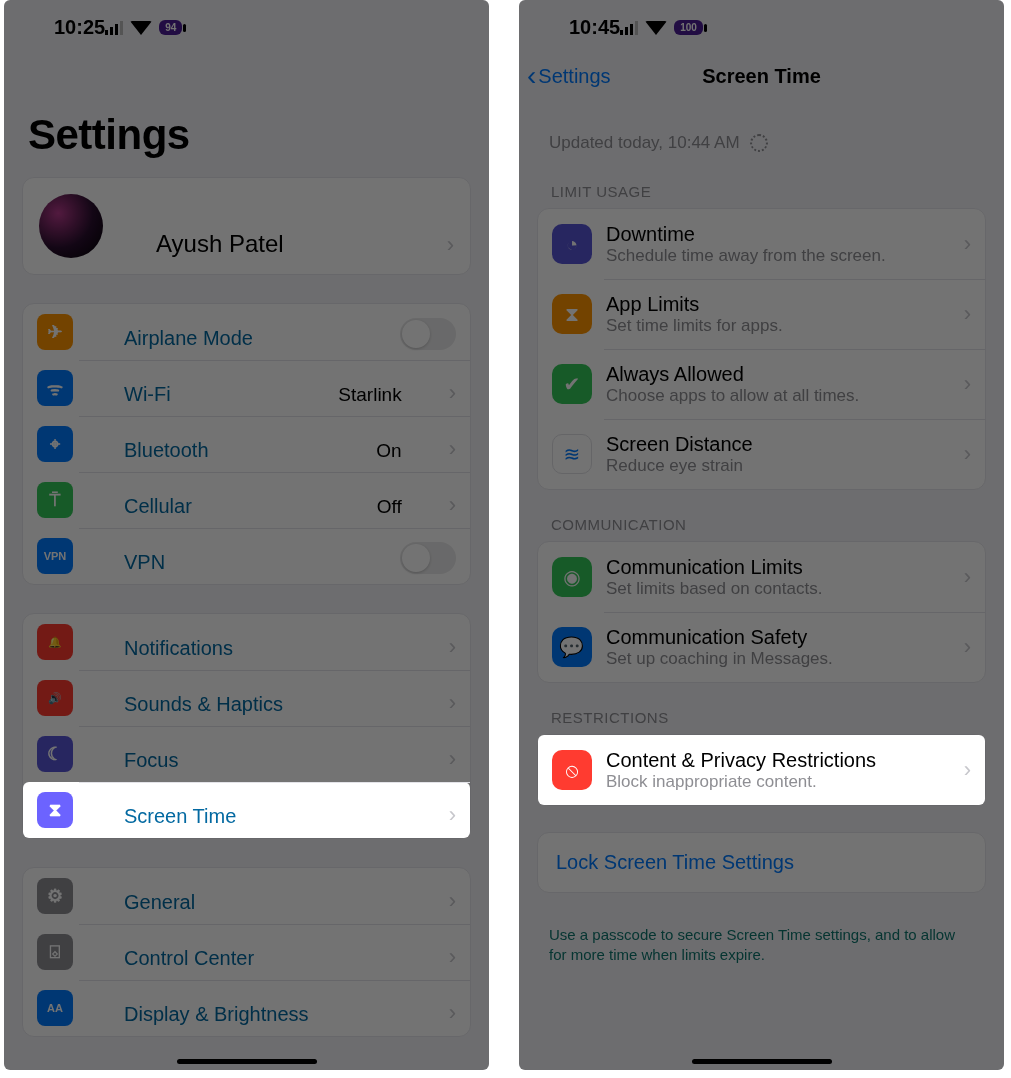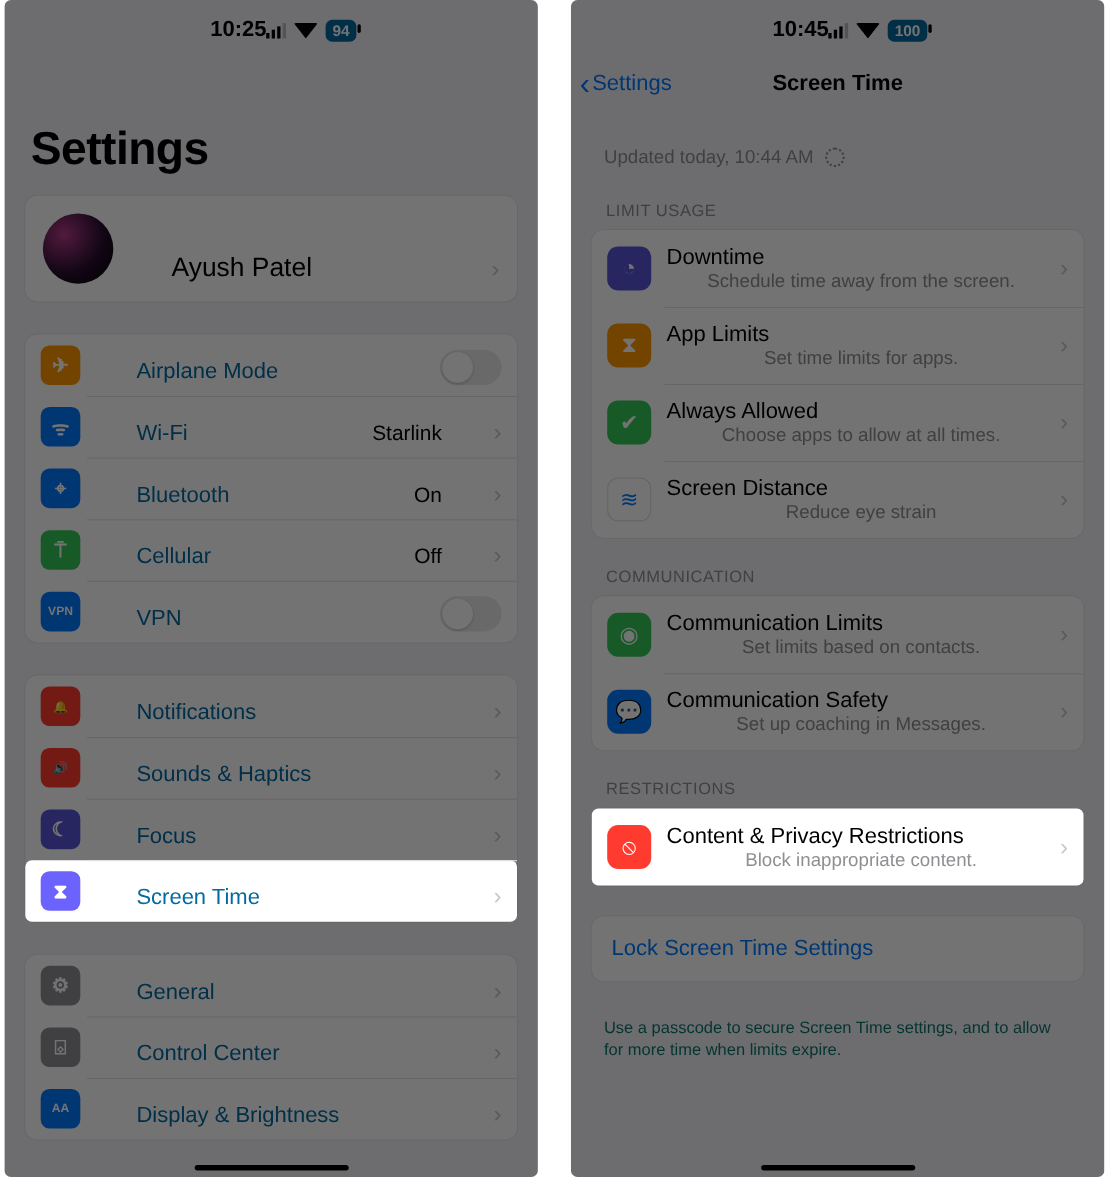"10:25" .status { justify-content: center -> flex-start }
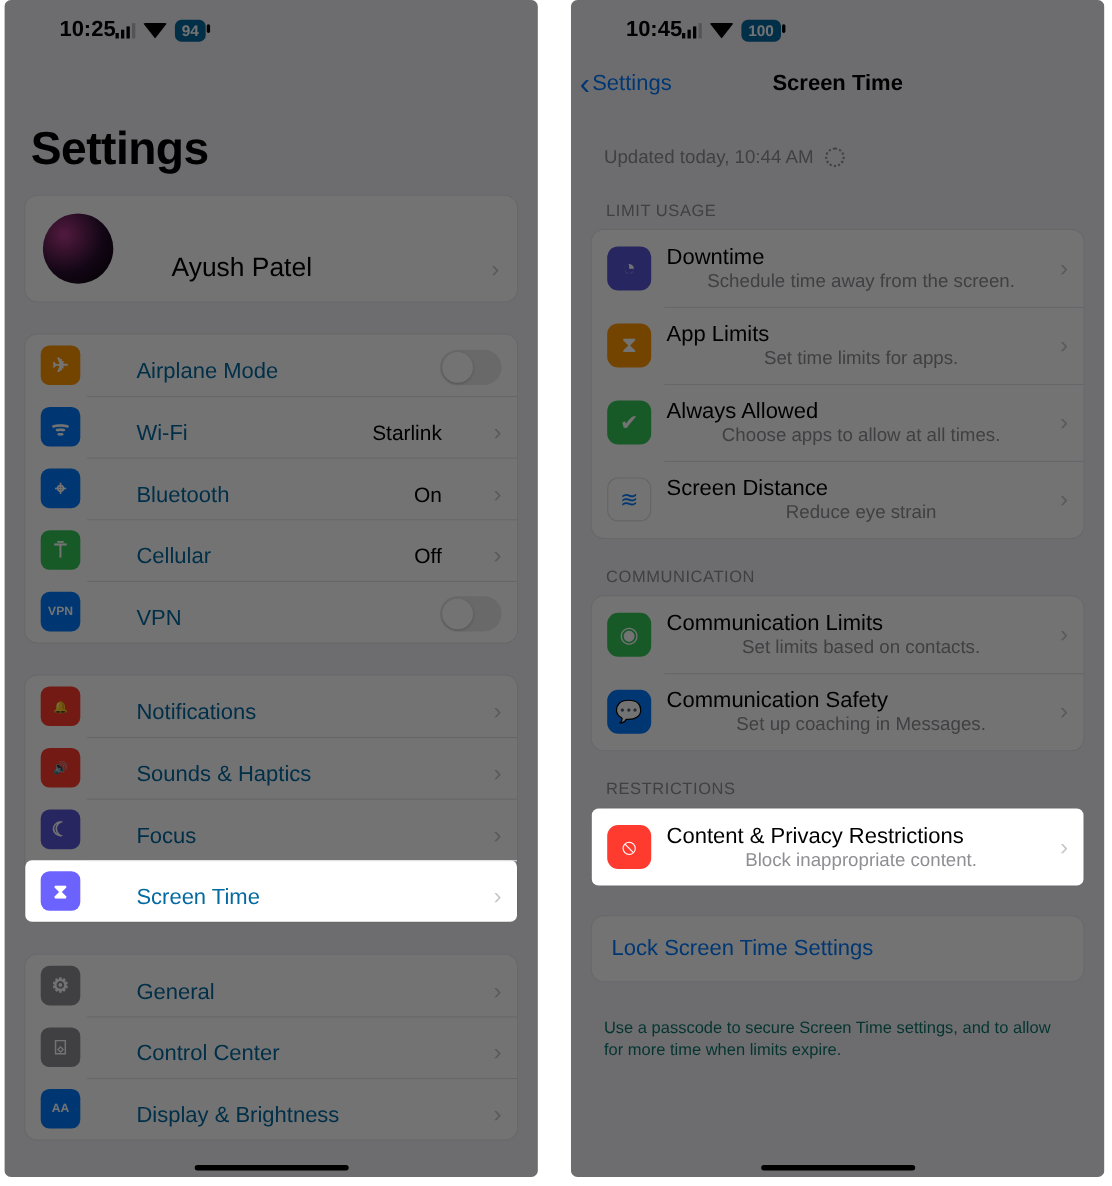"94" .batt { background: #0369a1 -> #4c1d95; font-size: 14px -> 10px }
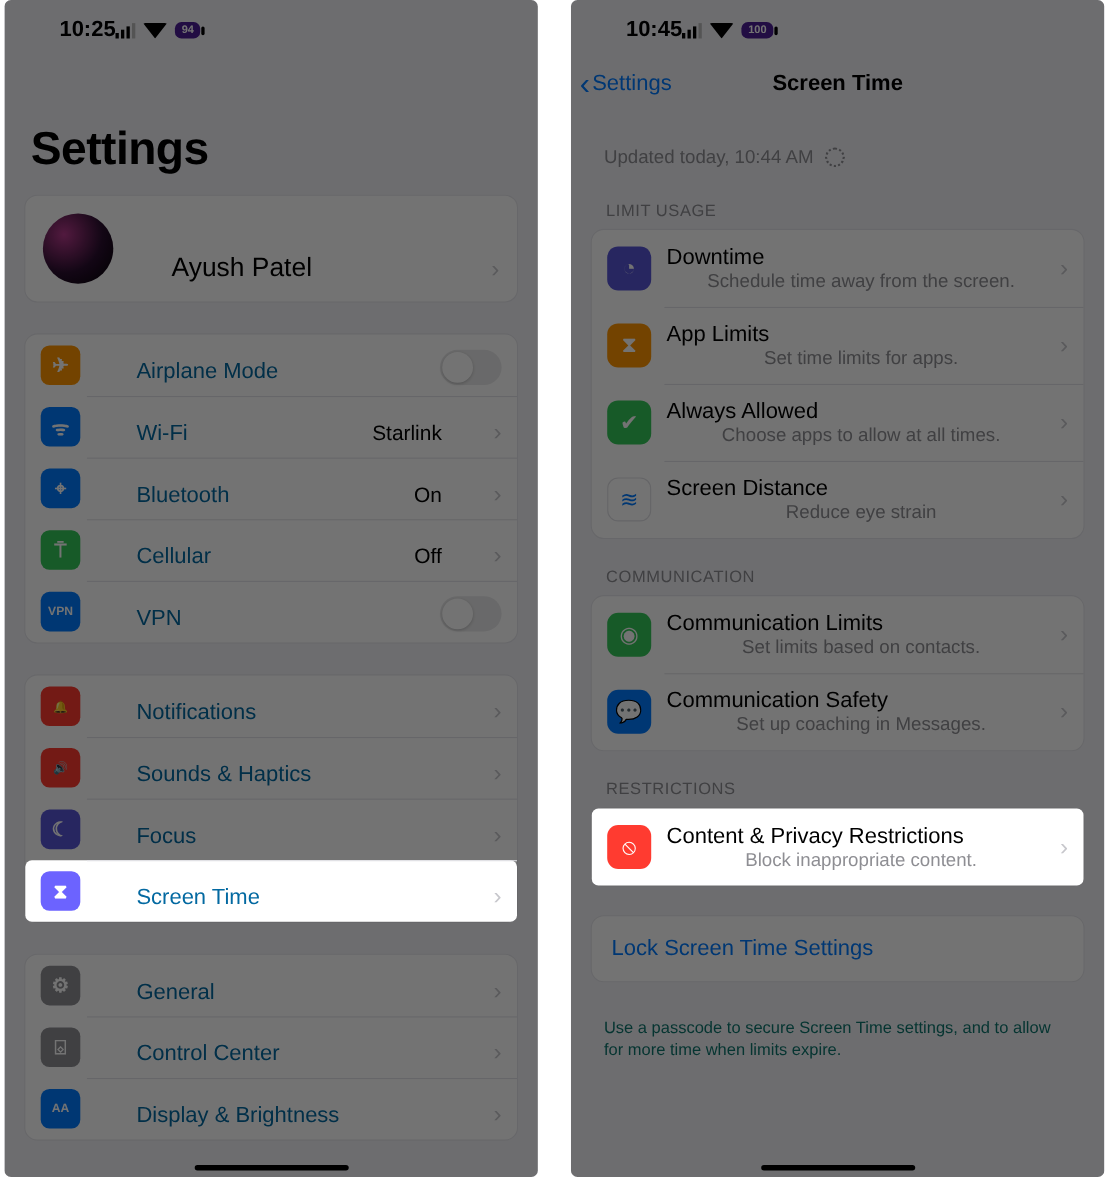"Schedule time away from the" .row2 .sub { text-align: center -> none }
